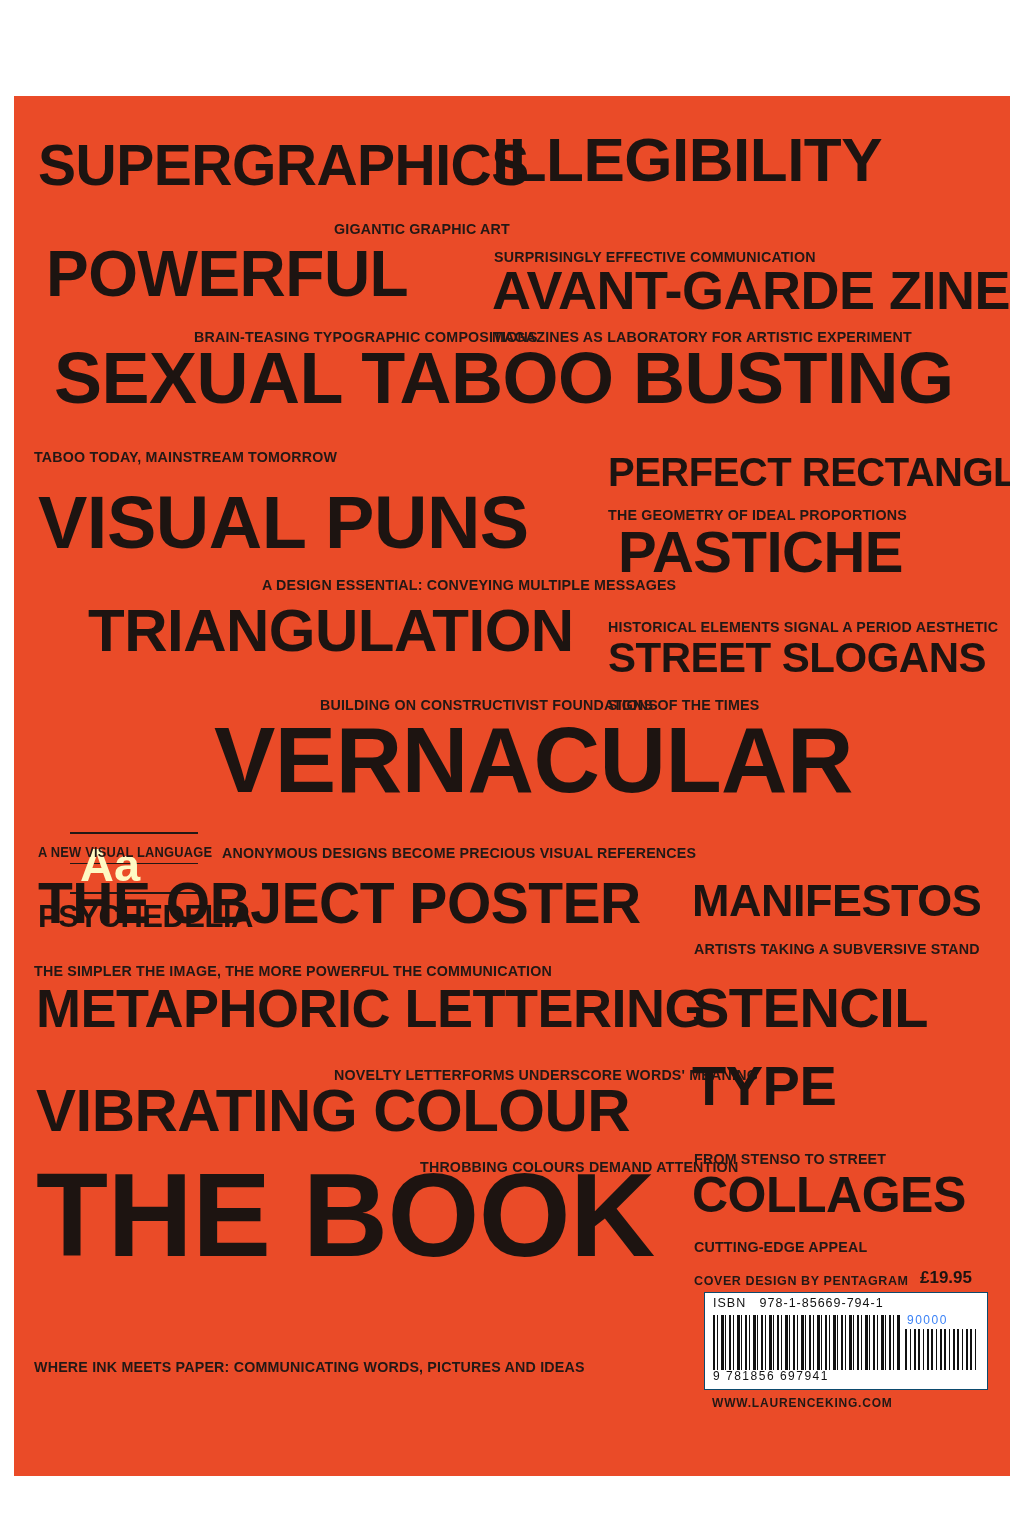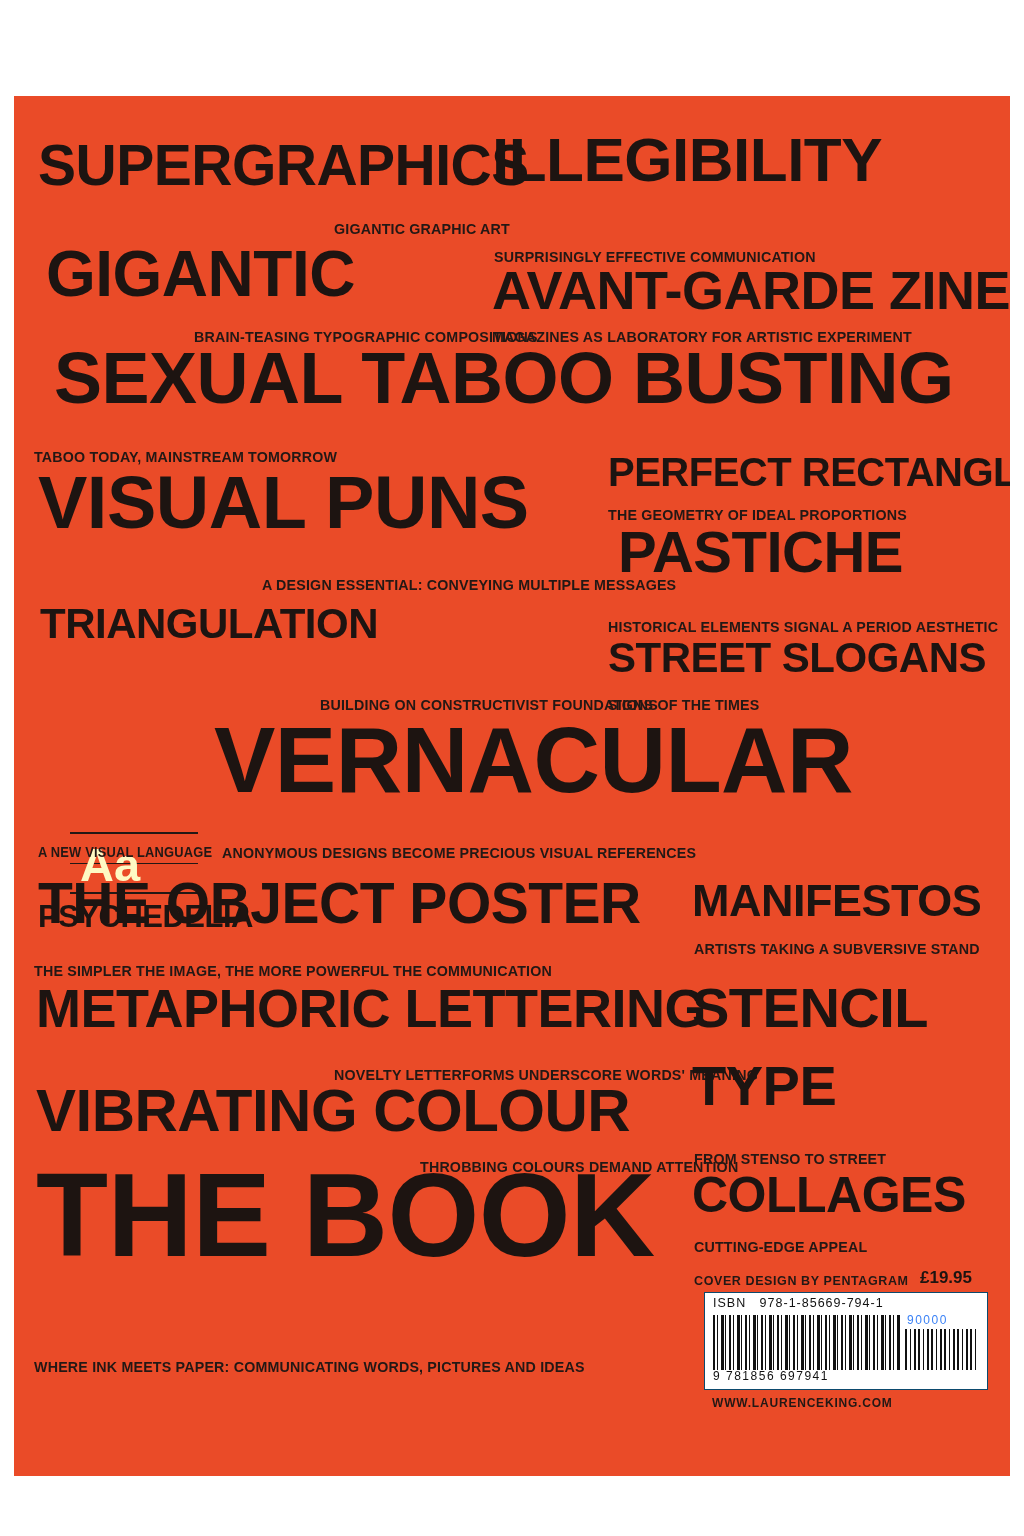"GIGANTIC" div.abs { text: GIGANTIC -> POWERFUL }
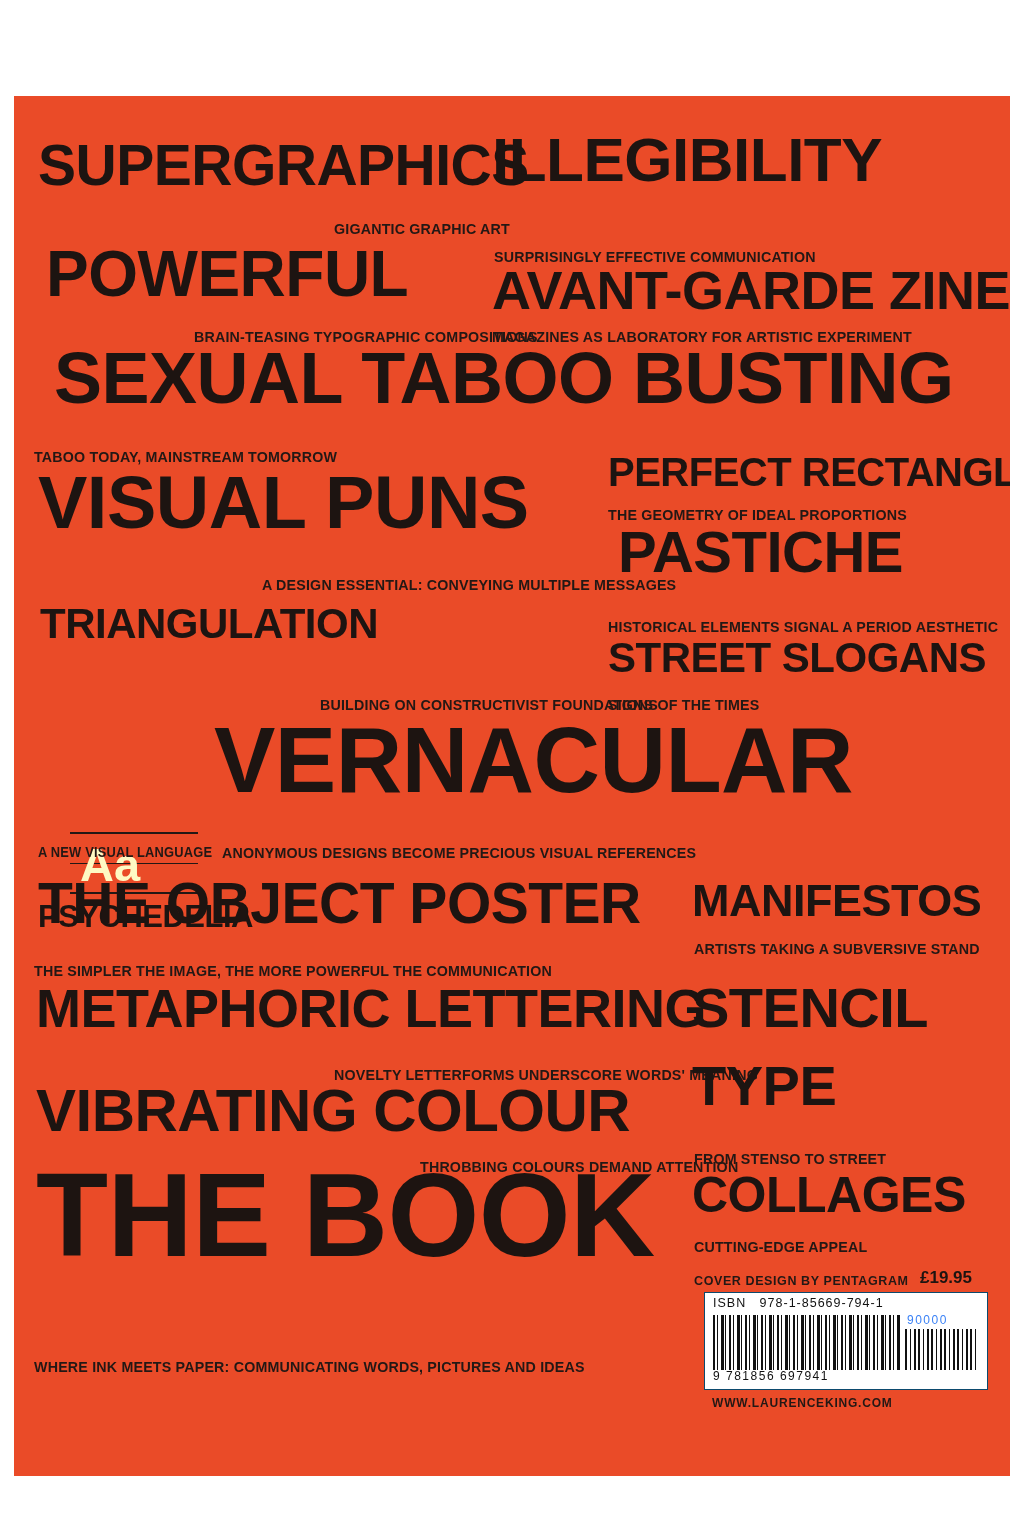"VISUAL PUNS" div.abs { top: 376px -> 396px }
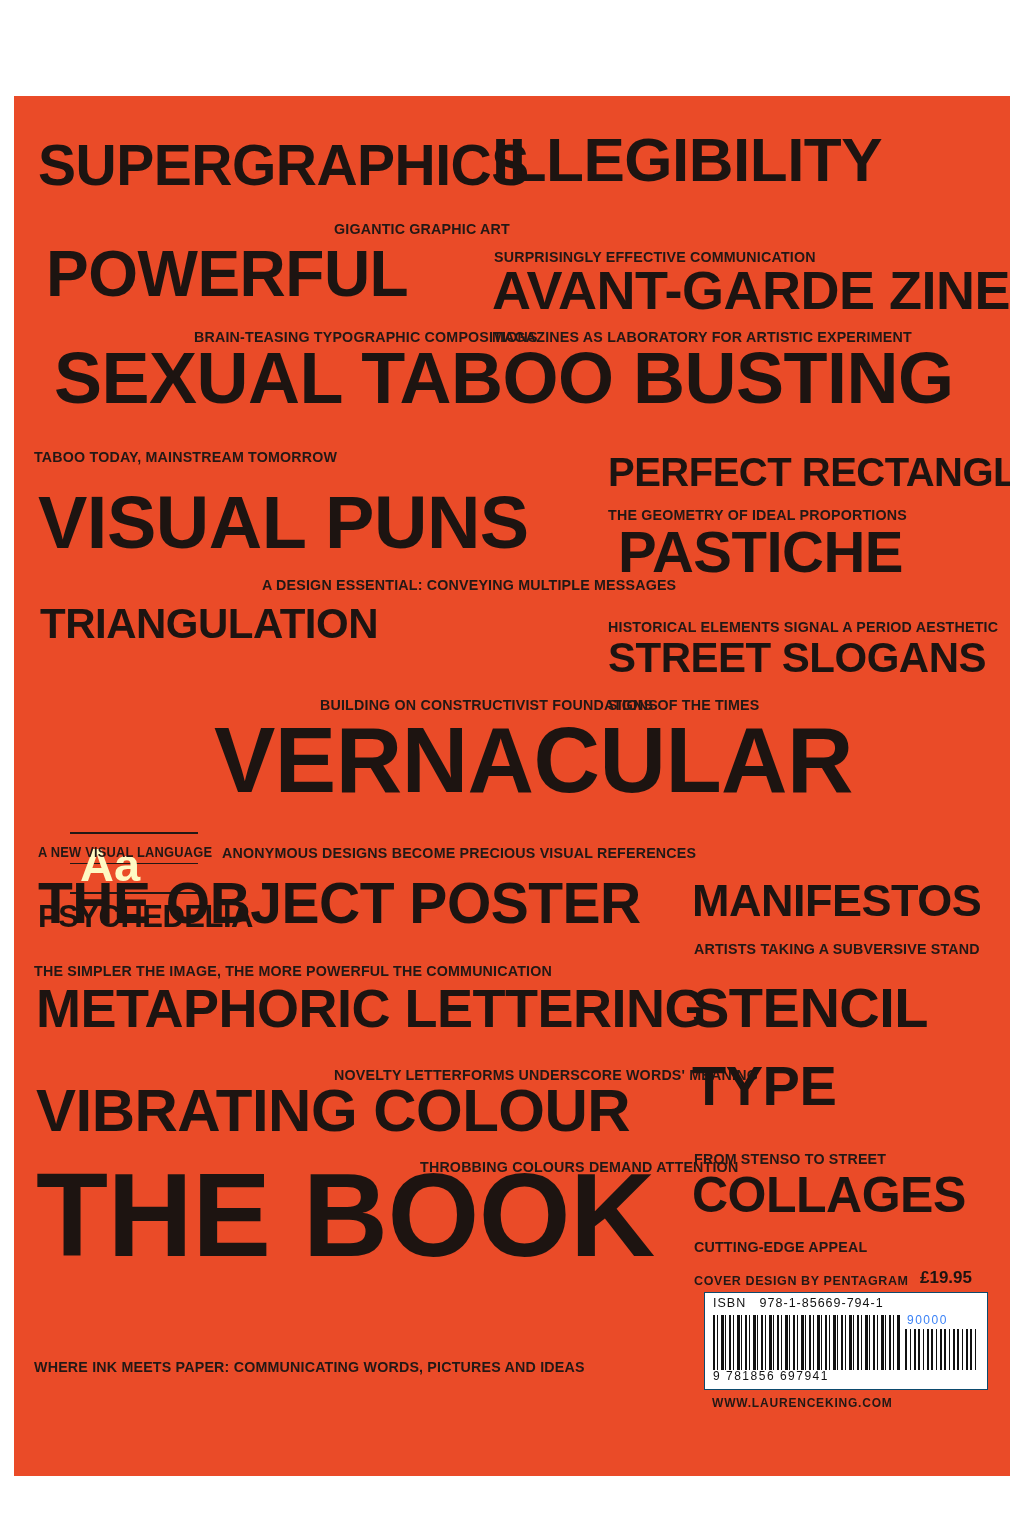"TRIANGULATION" .s9 { font-size: 42px -> 60px; margin-left: none -> 48px }
